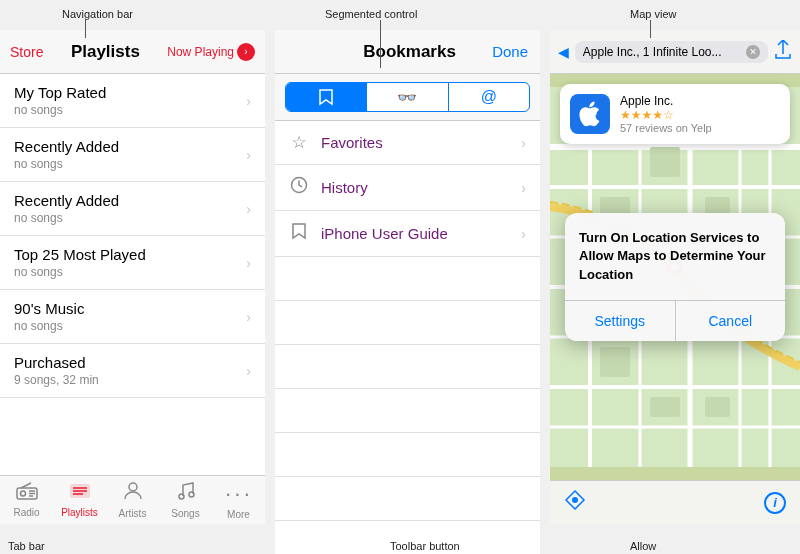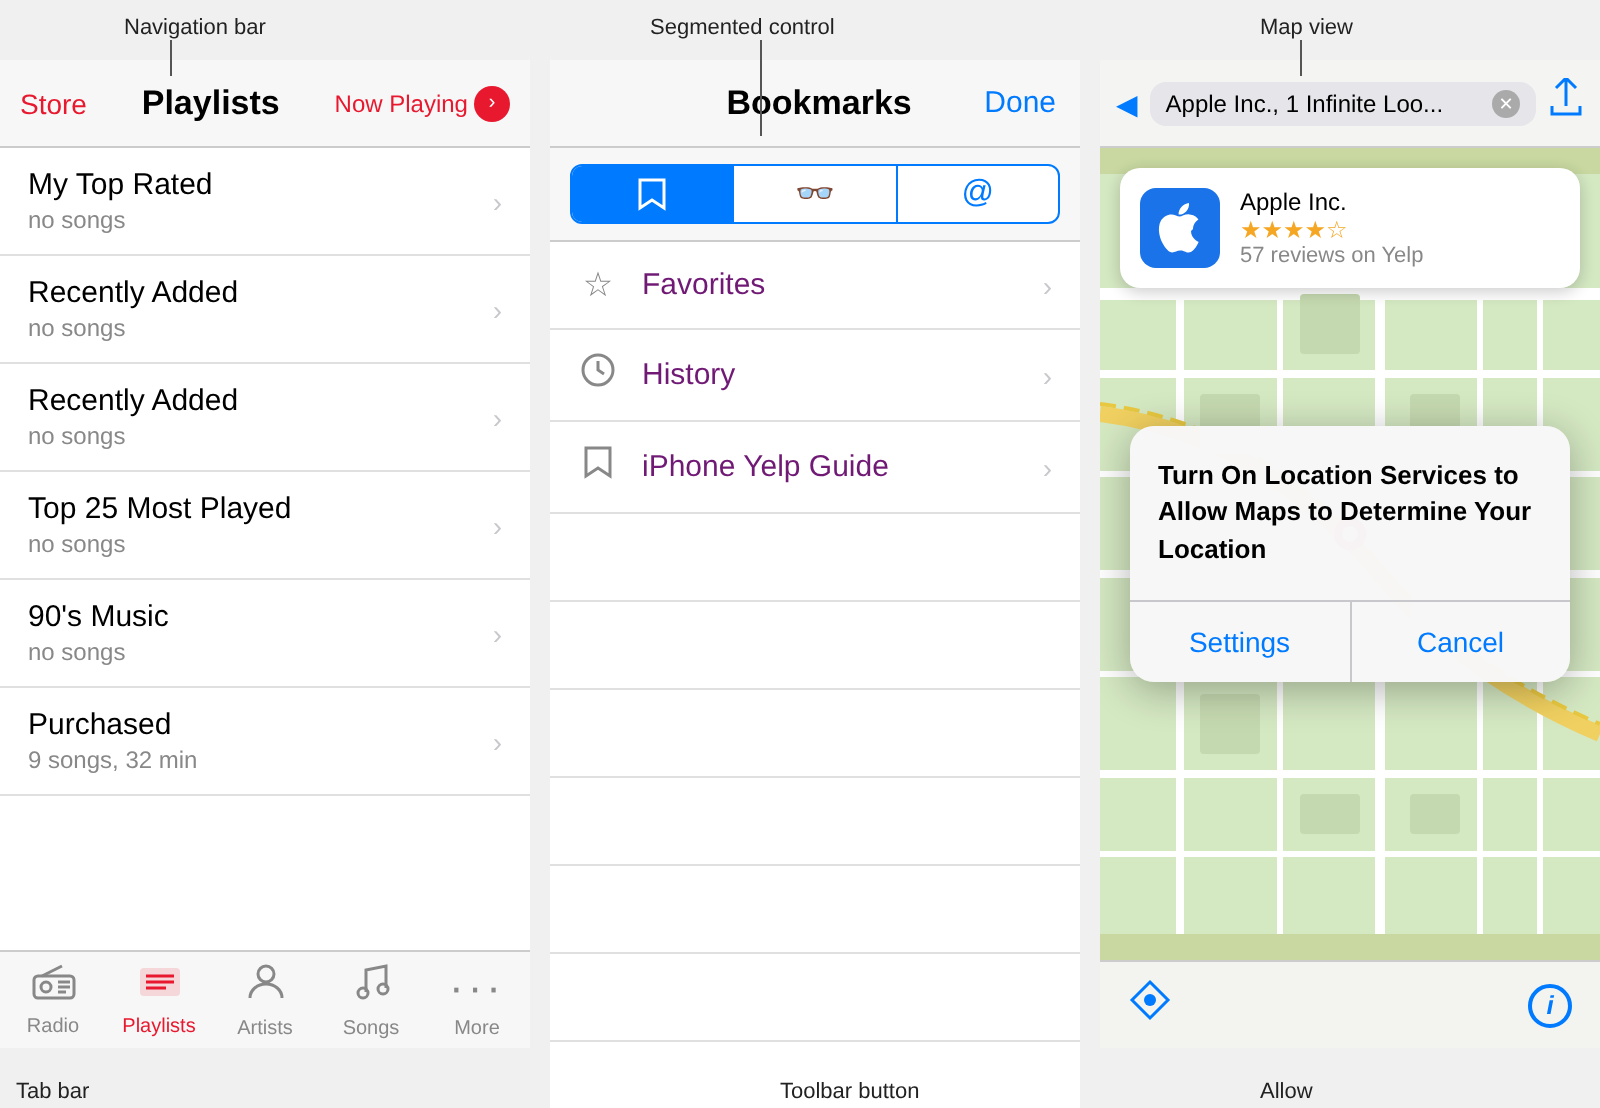"iPhone Yelp Guide" span.safari-bookmark-text { text: Yelp -> User }
